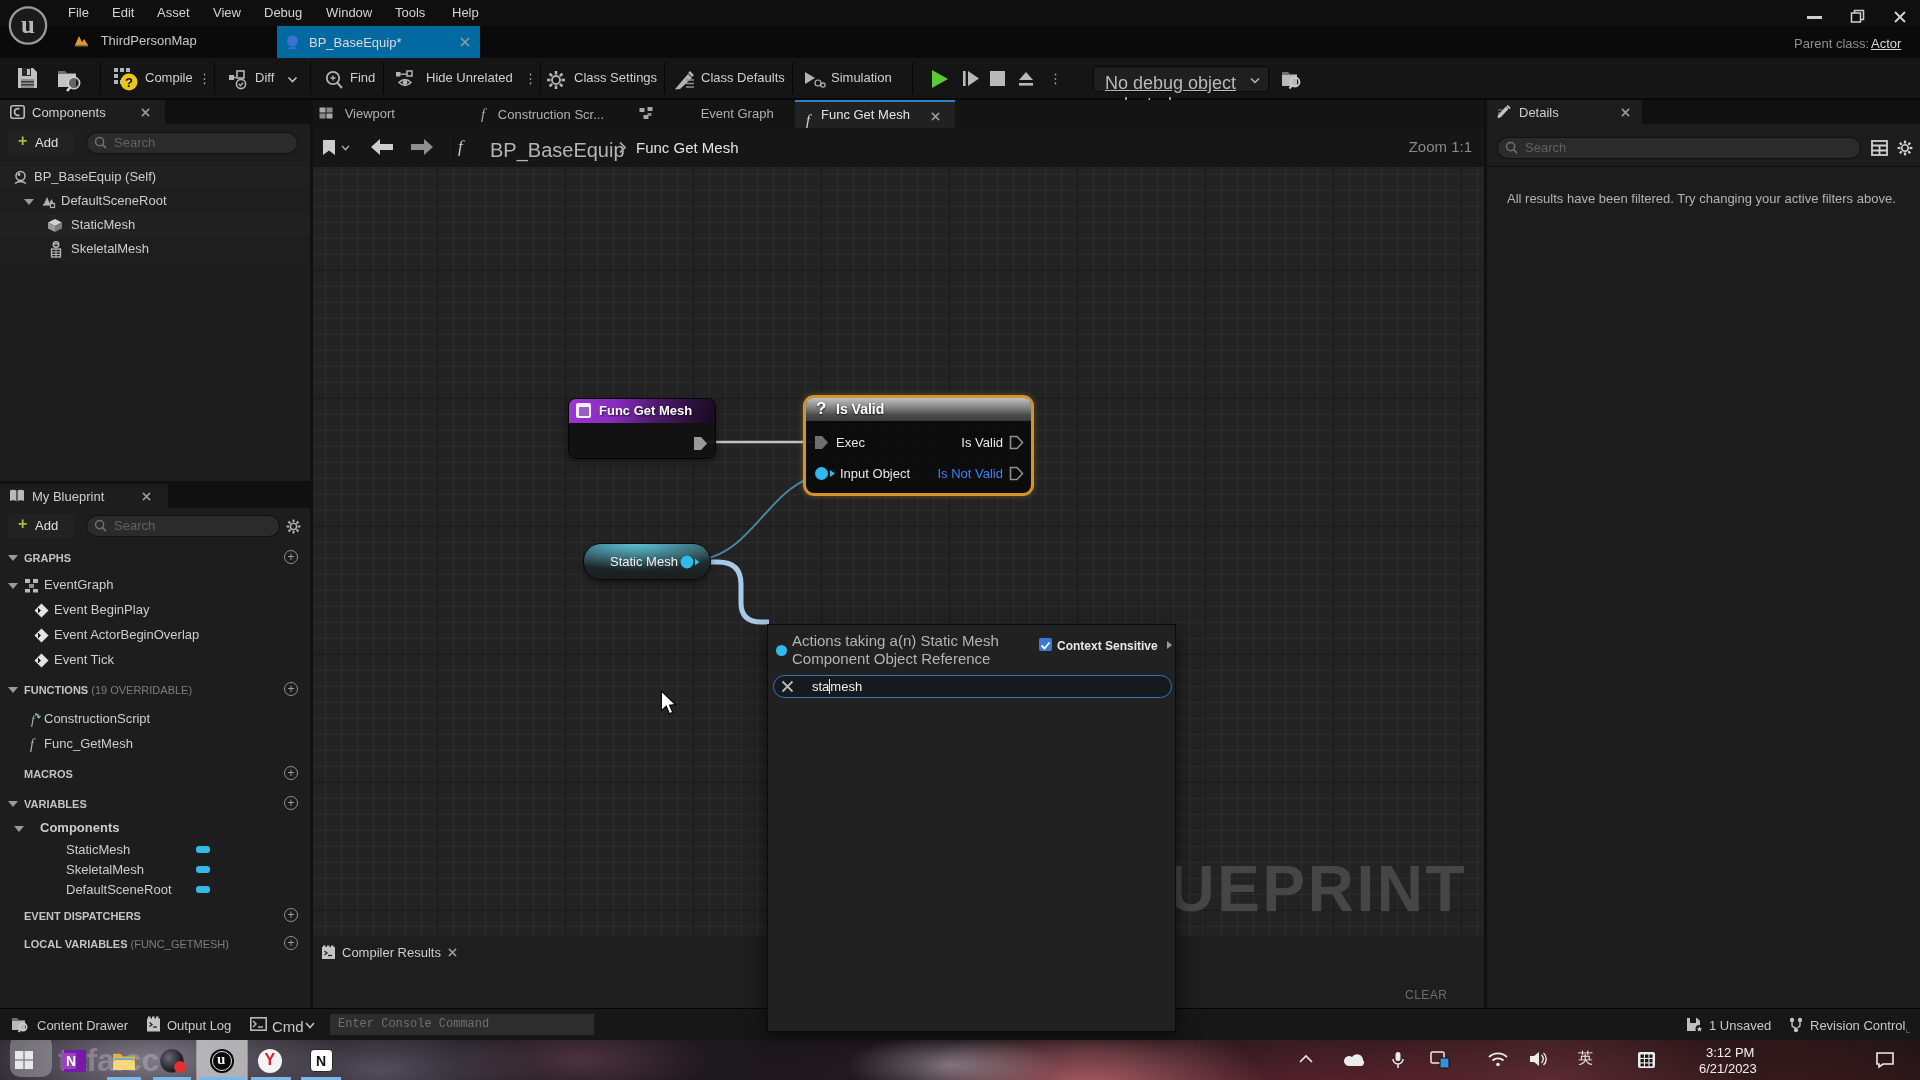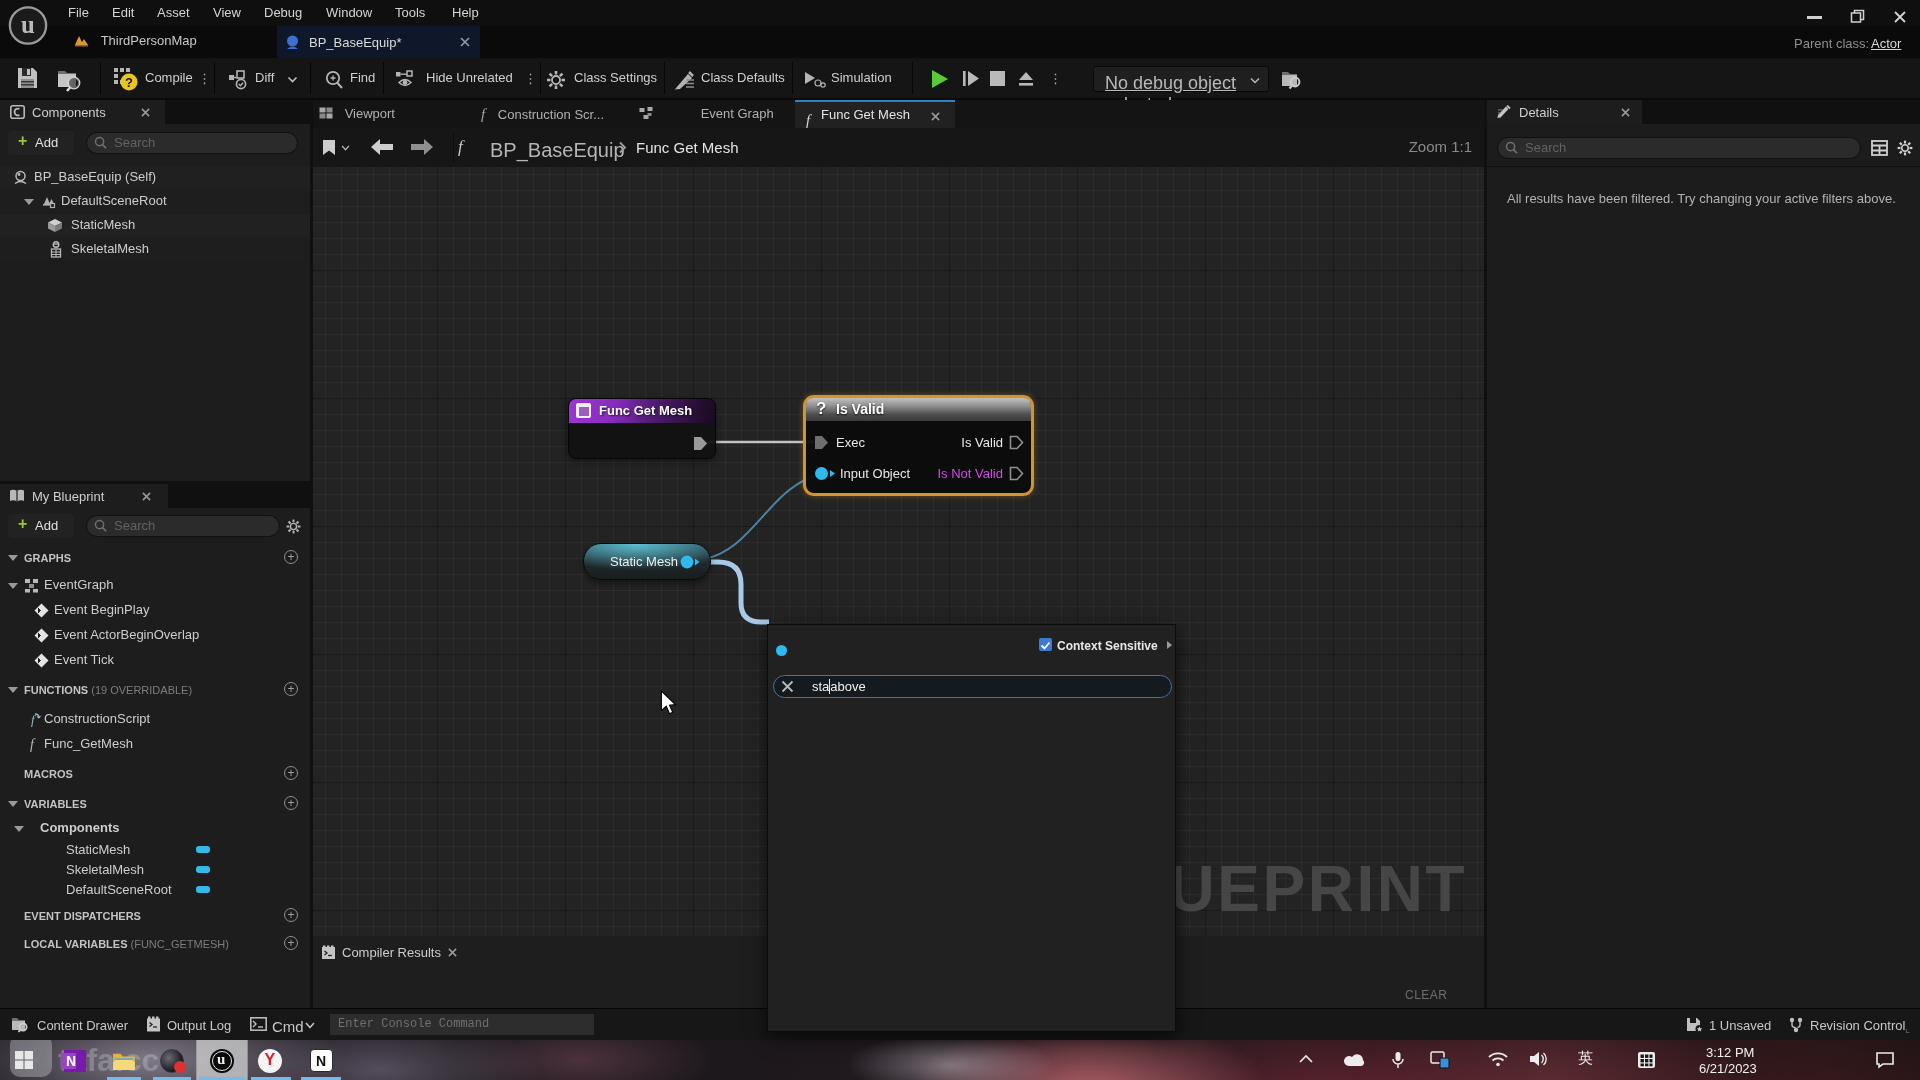"BP_BaseEquip*" #tab2 { background: #0f172a -> #0369a1 }
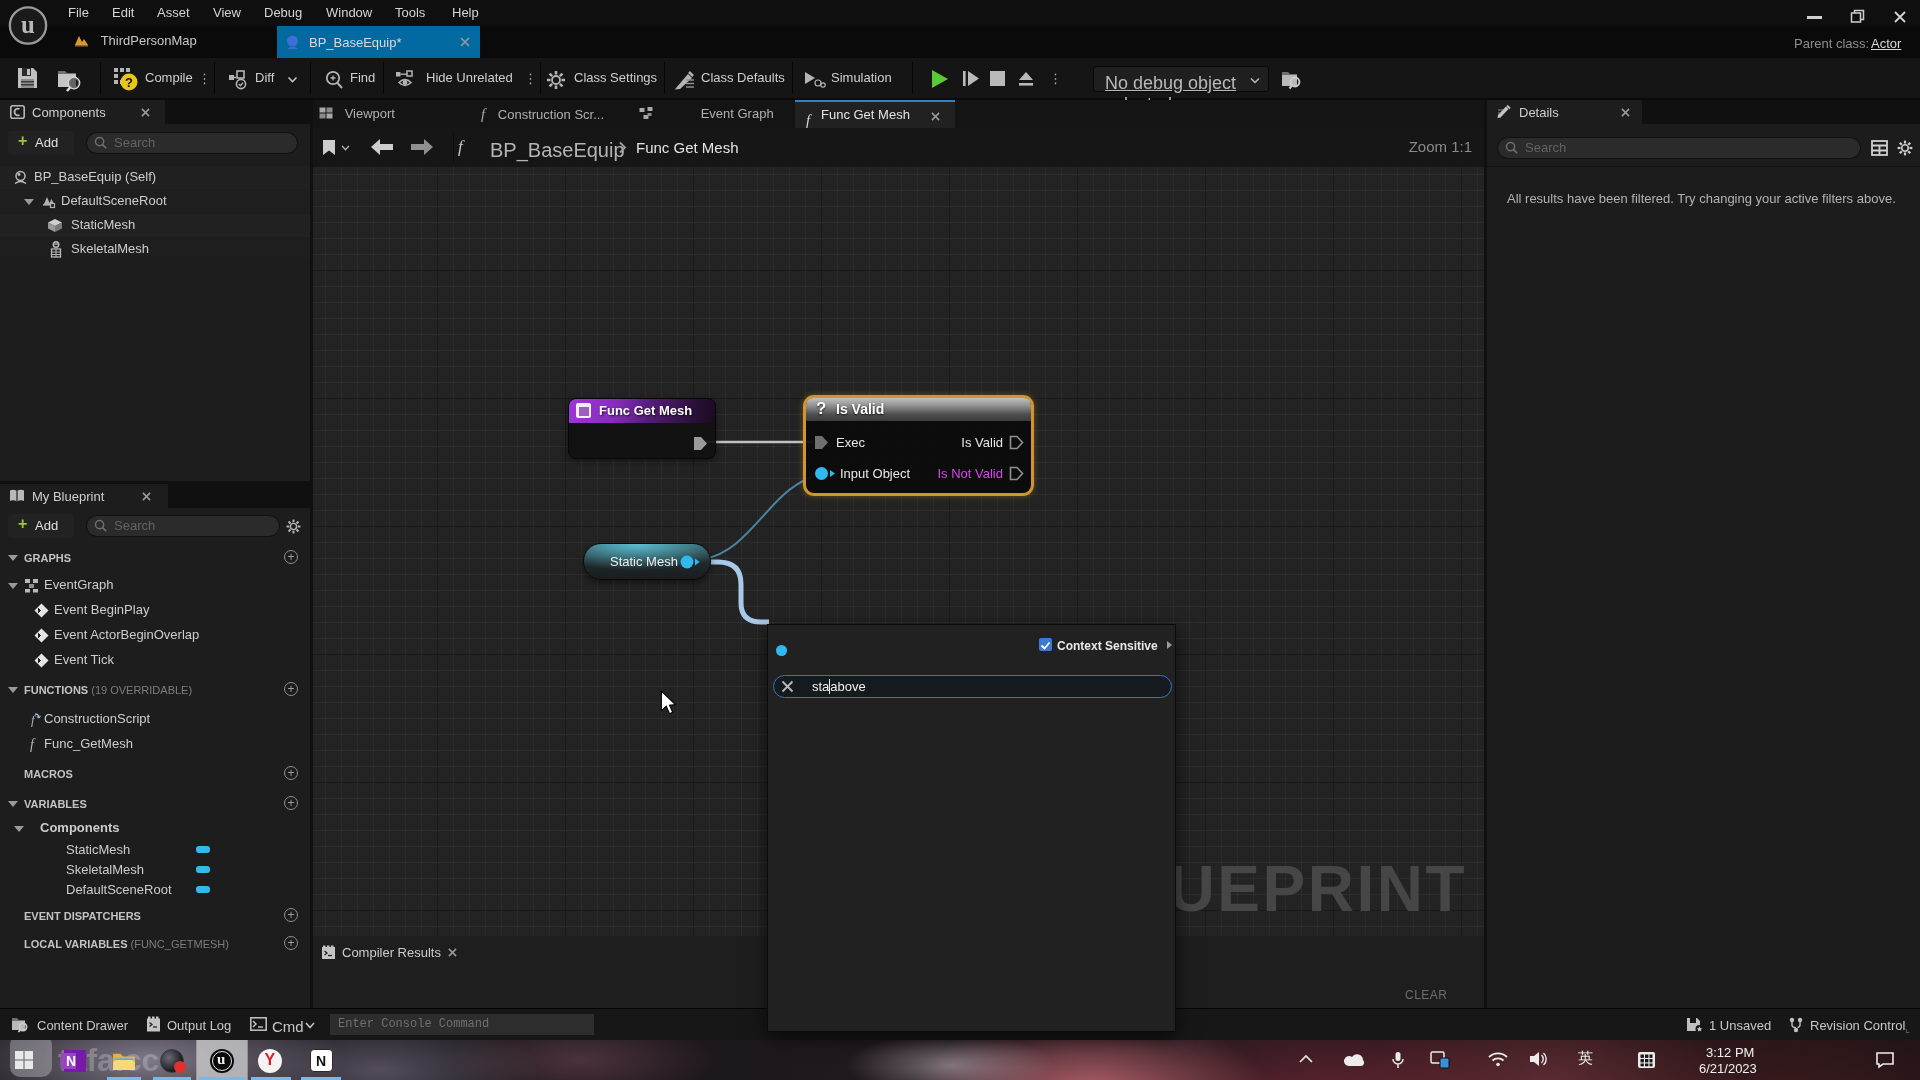"Is Not Valid" span { color: #d946ef -> #3b82f6 }
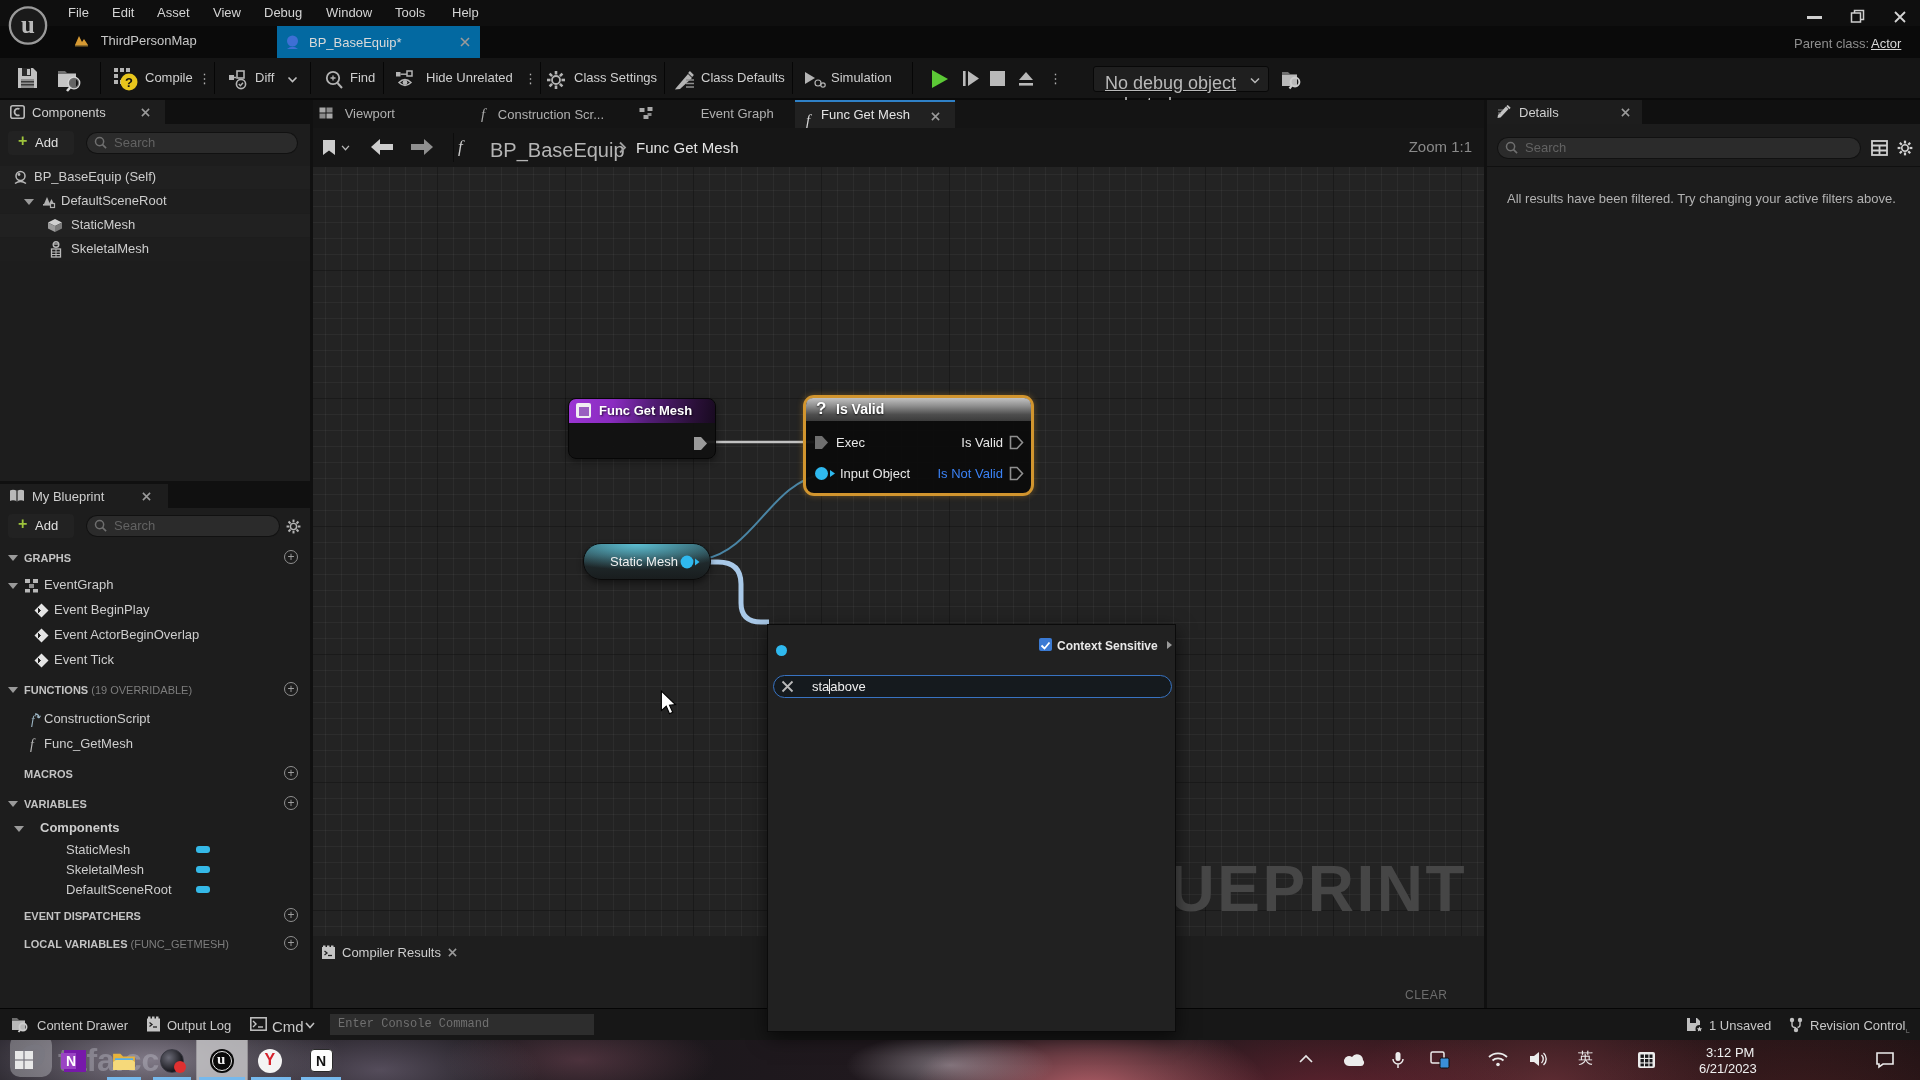"Actions taking a(n) Static Mesh" div { html: none -> <div>Actions taking a(n) Static Mesh Component Object Reference</div> }
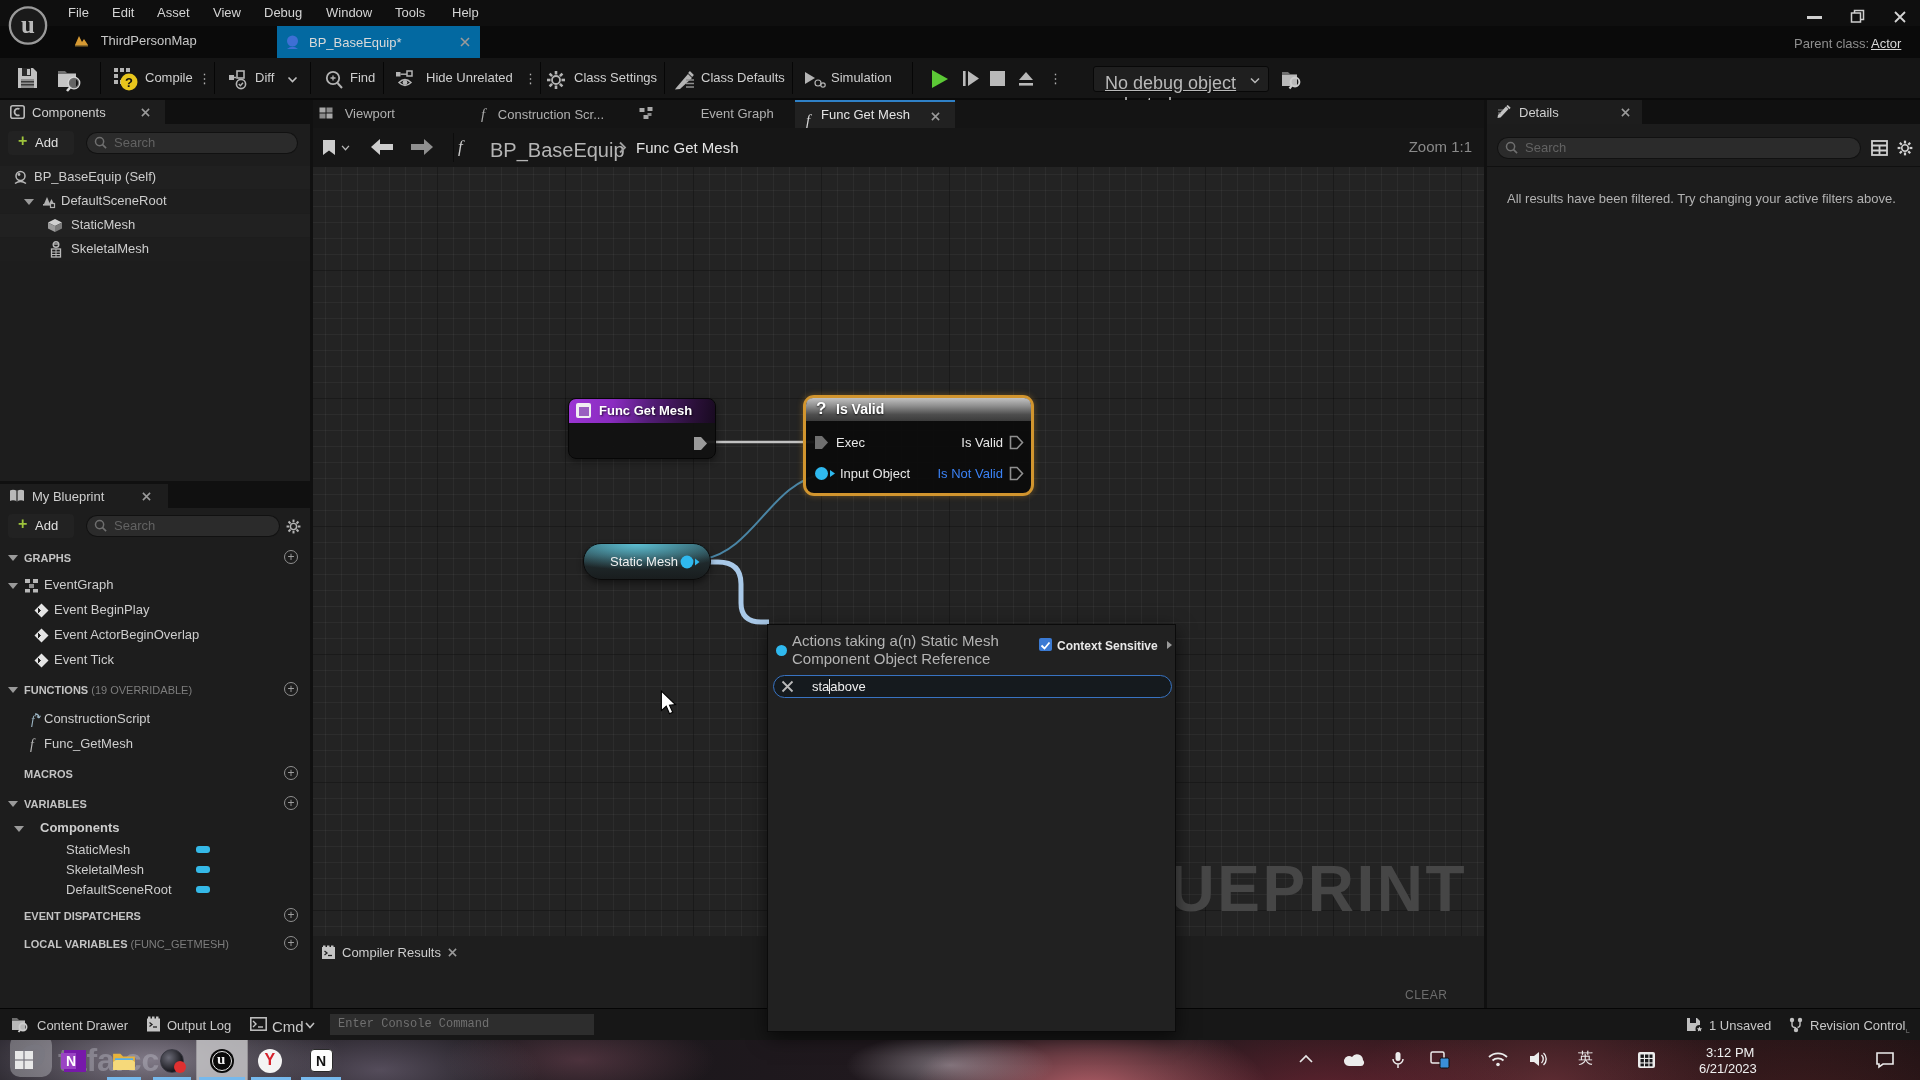"above" span { text: above -> mesh }
